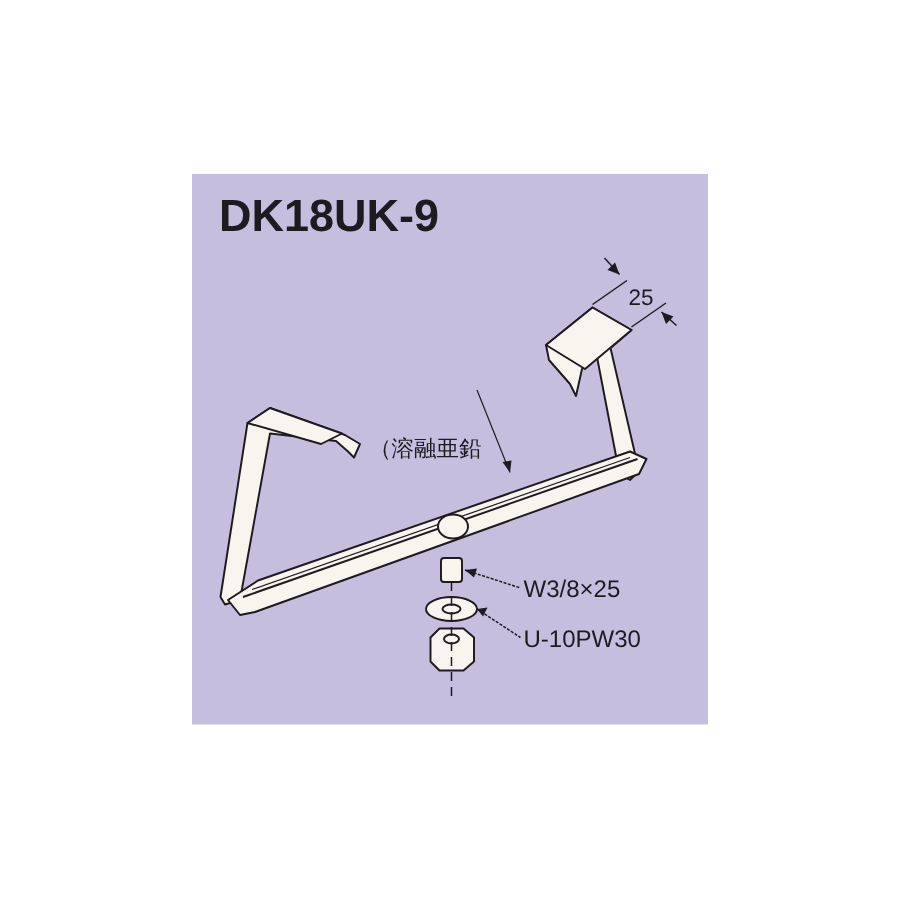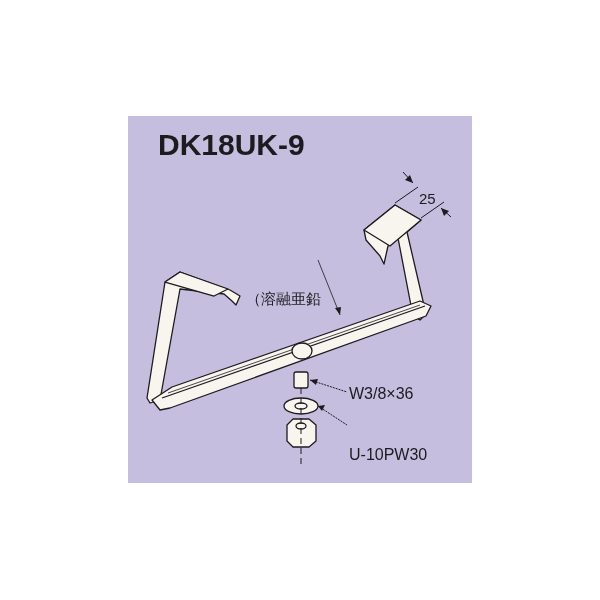"DK18UK-9" .title { left: 158px -> 146px }
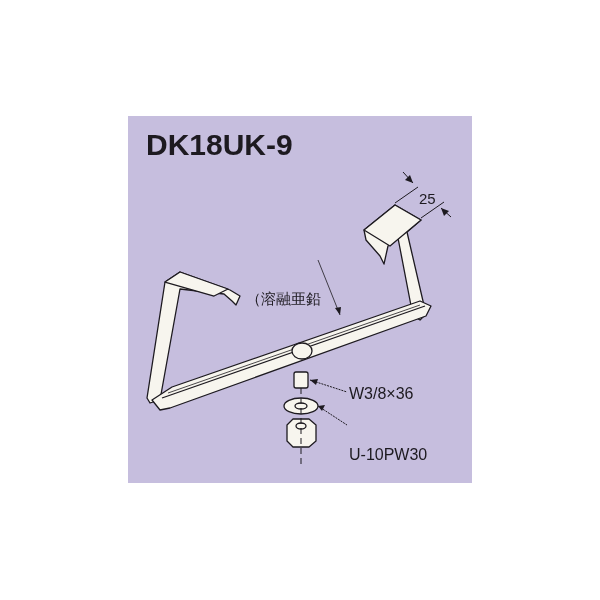"W3/8×36" div.lbl { text: 36 -> 25 }
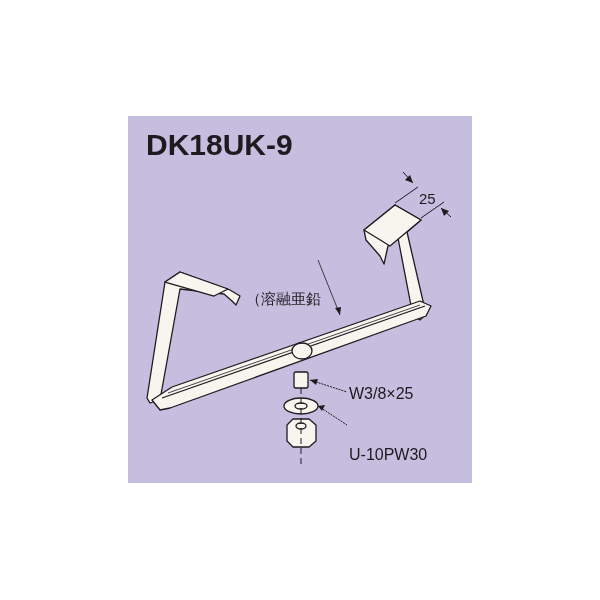"U-10PW30" .washer { margin-top: 28px -> none }
